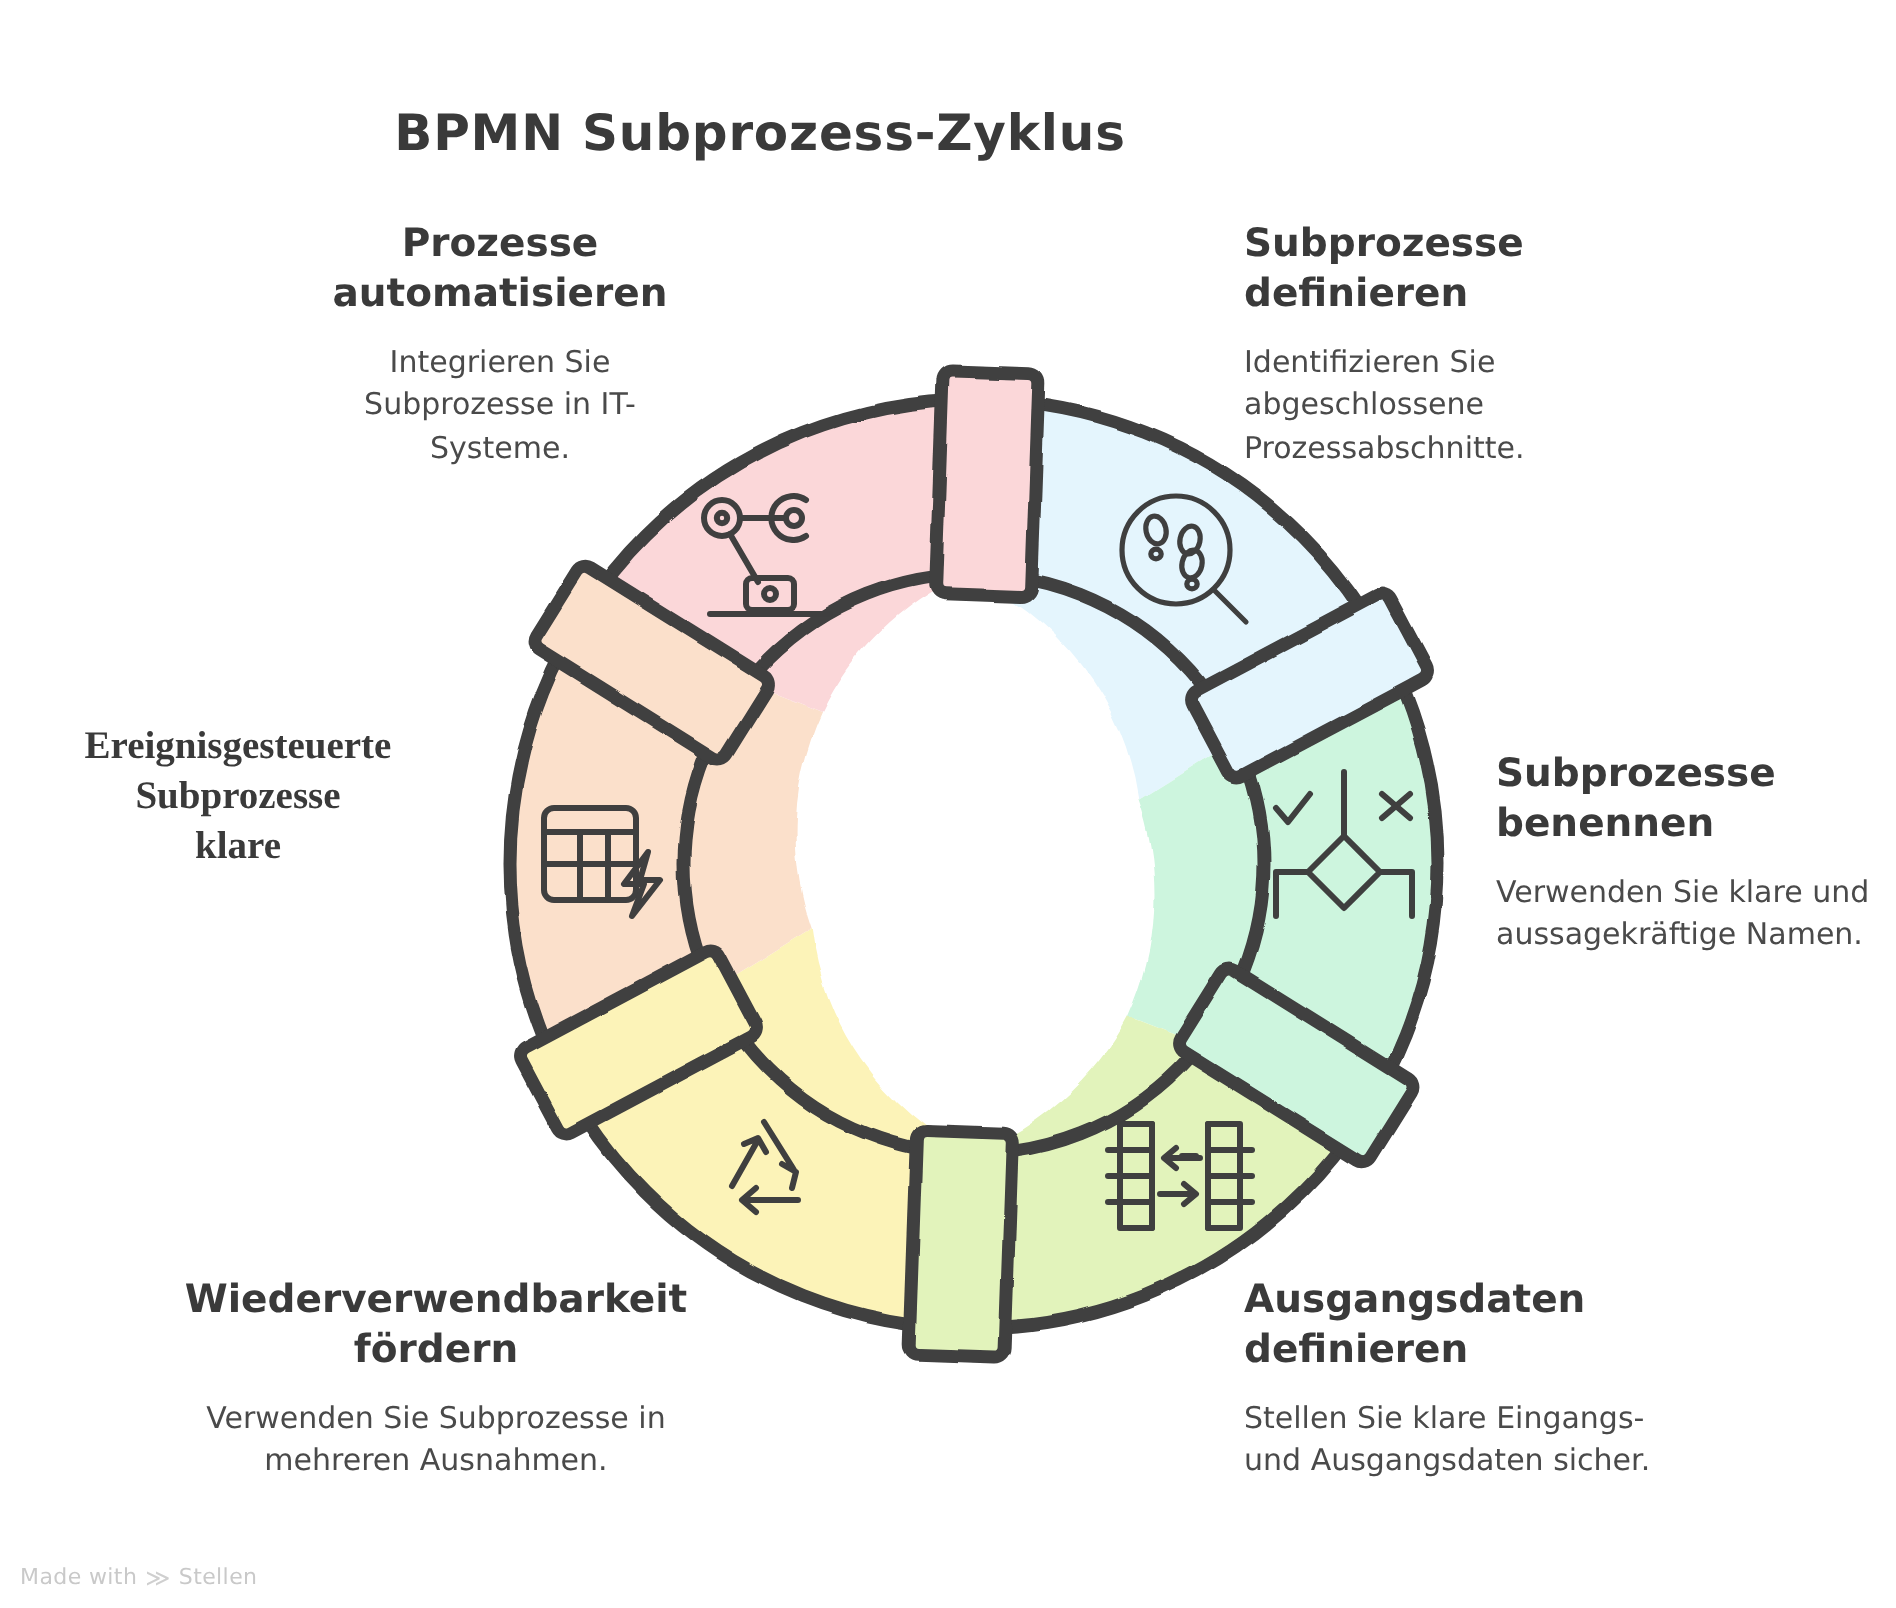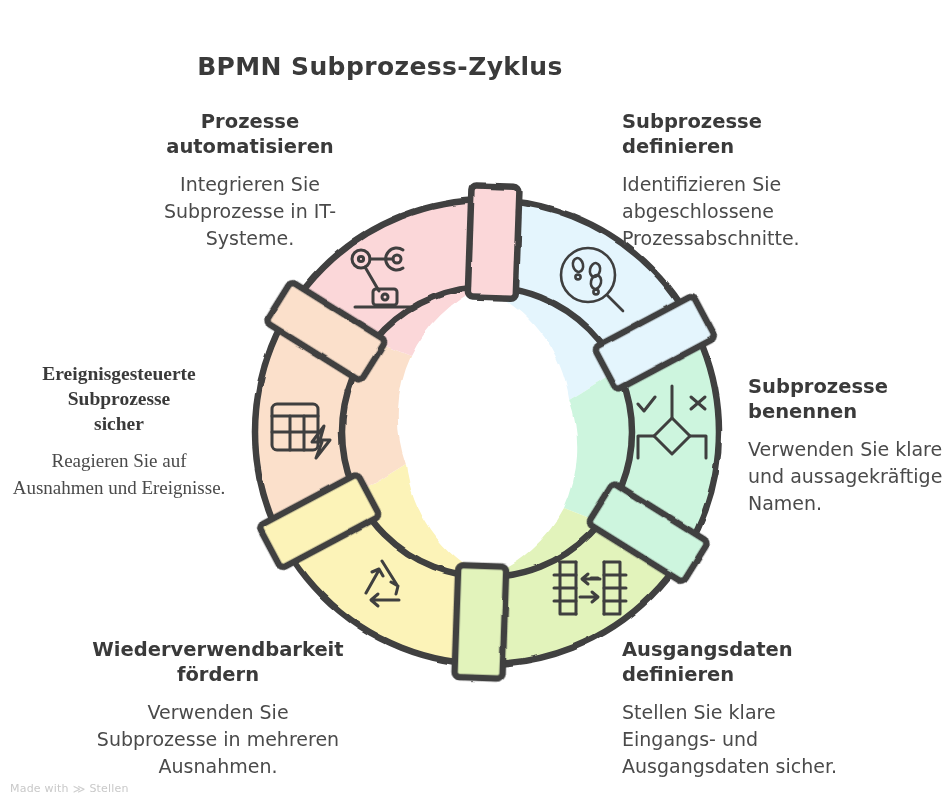"Integrieren Sie Subprozesse in IT-" .label .body { font-size: 19px -> 15px }
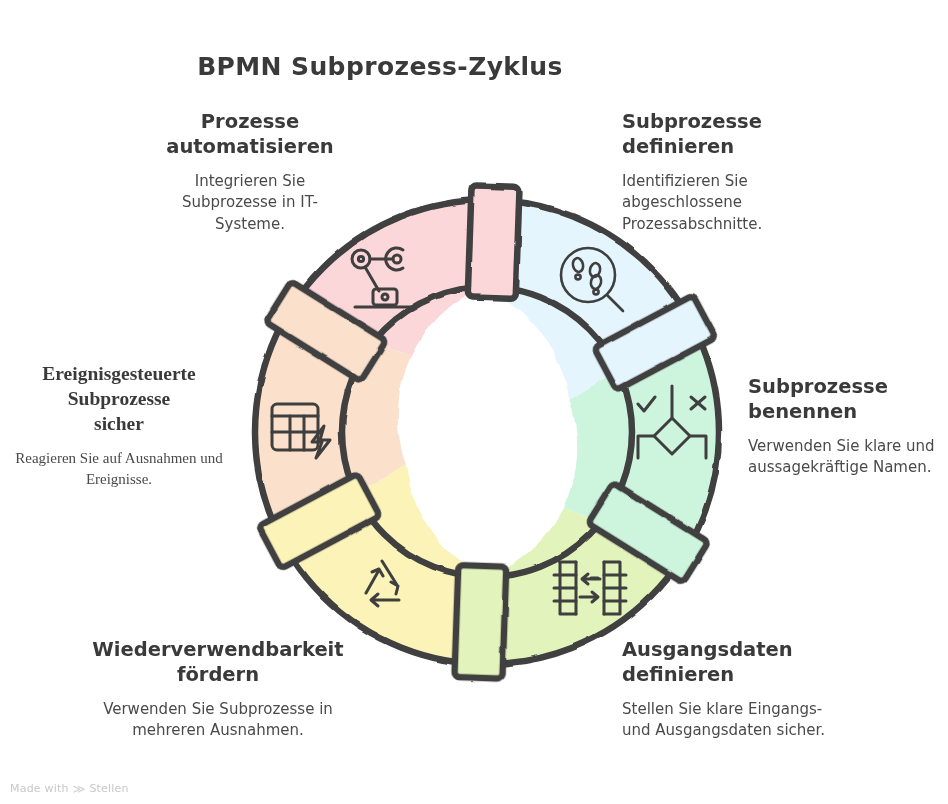"sicher" span { text: sicher -> klare }
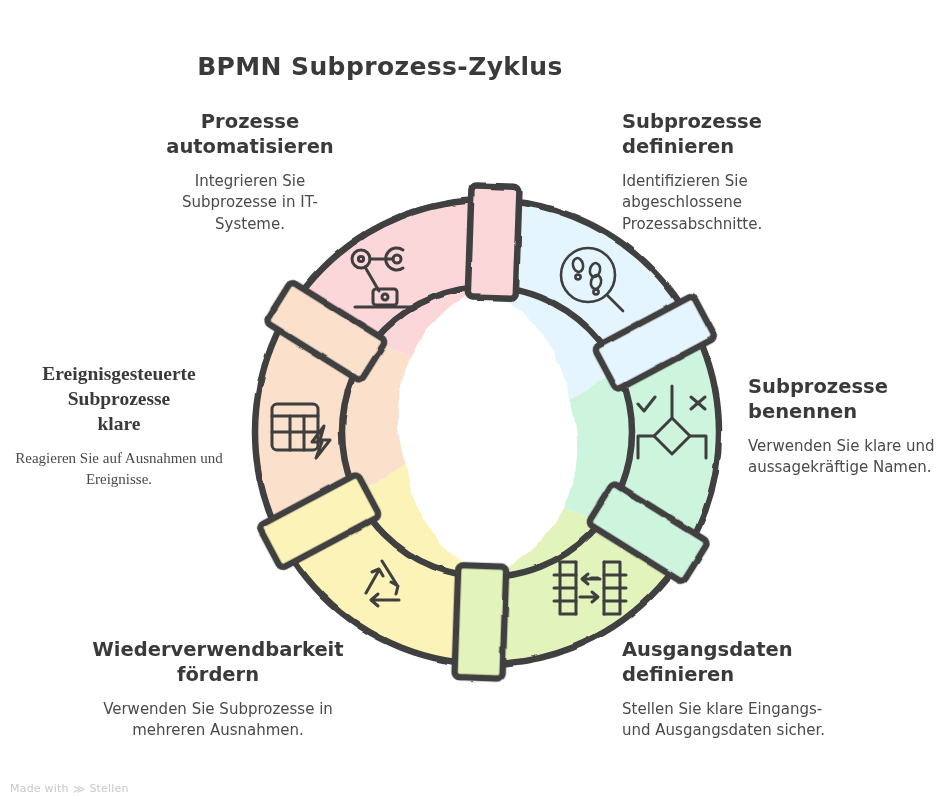"Reagieren Sie auf Ausnahmen und" div.body { html: <div> <span>Reagieren Sie auf</span> <span>Ausnahmen und</span> <span>Ereignisse.</span> </div> -> none }
